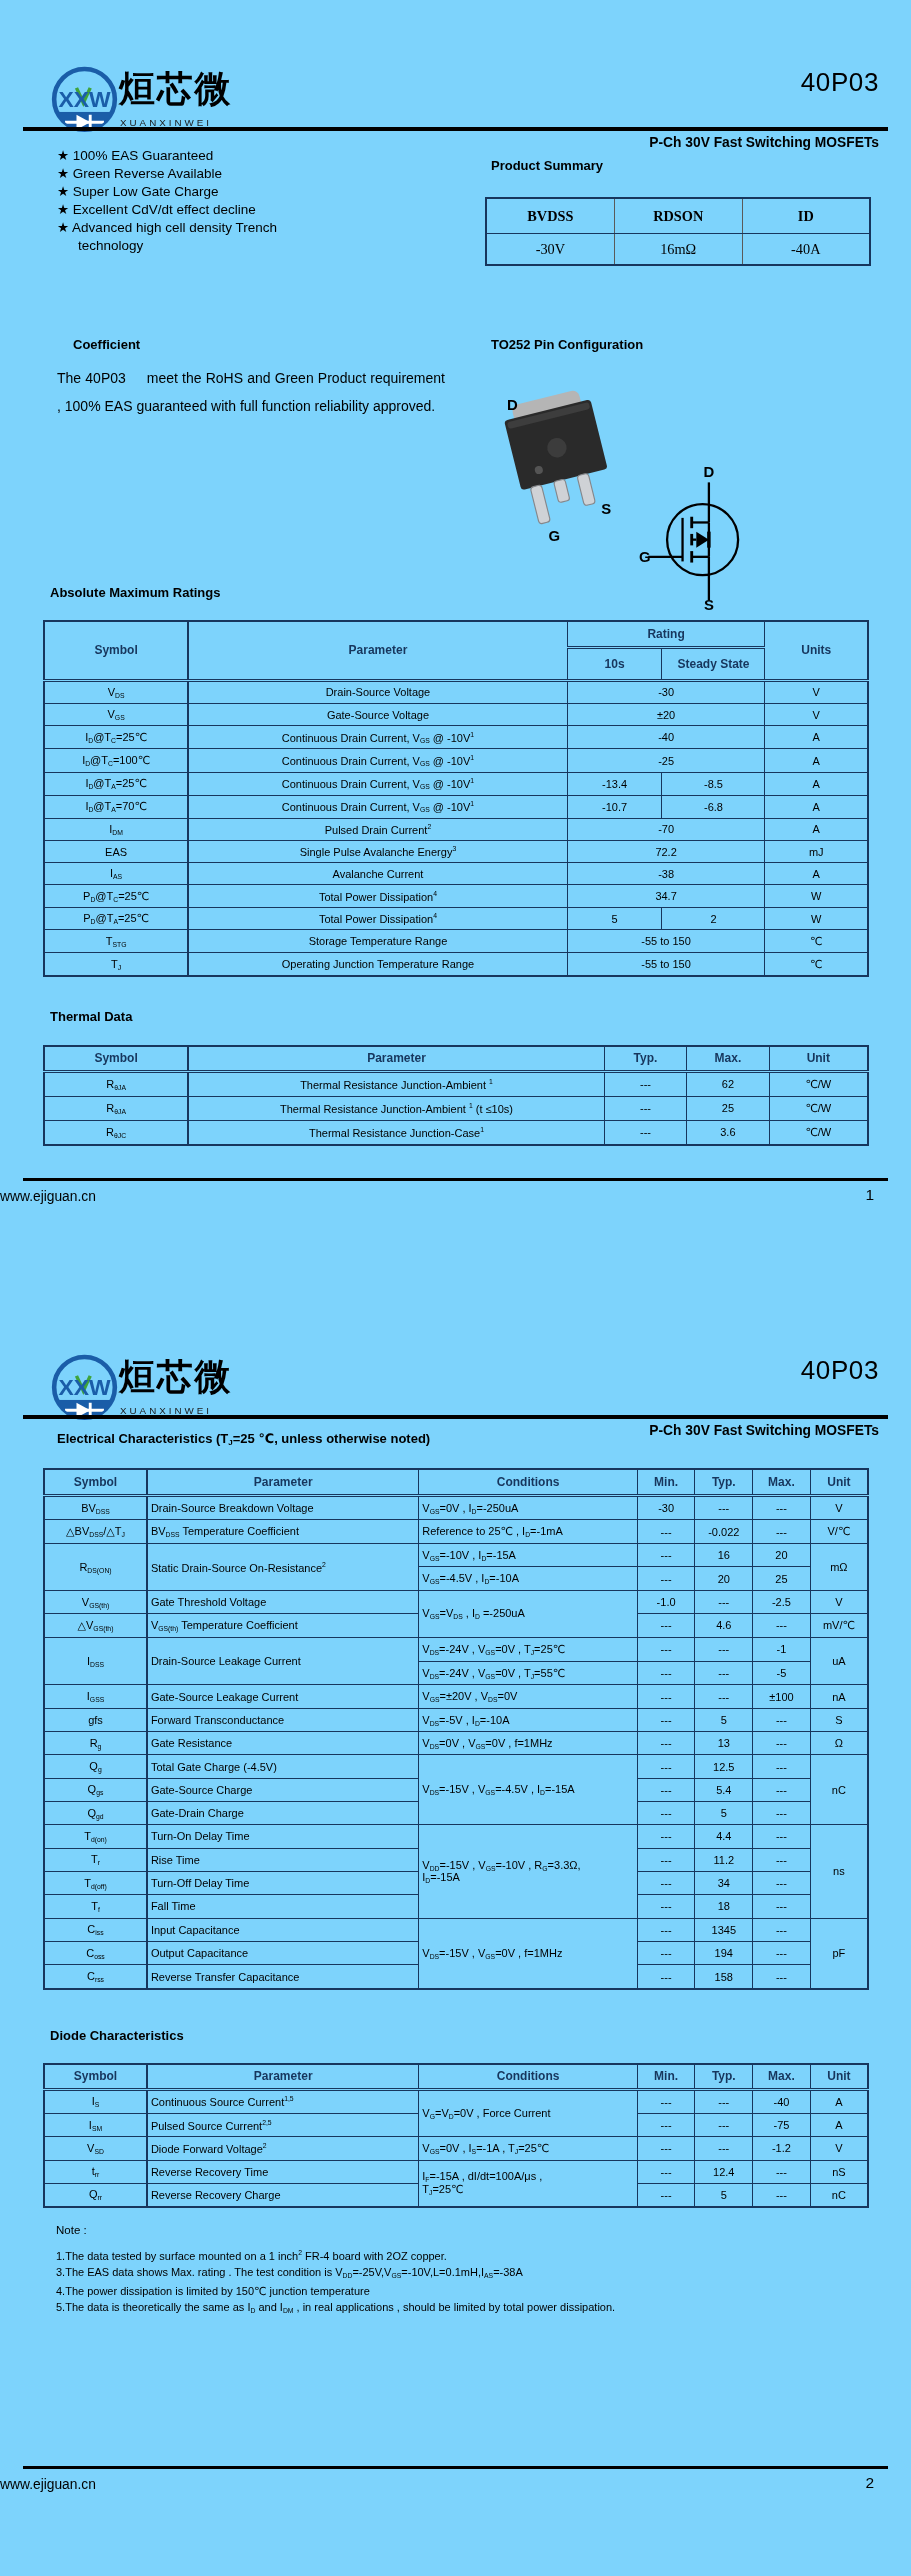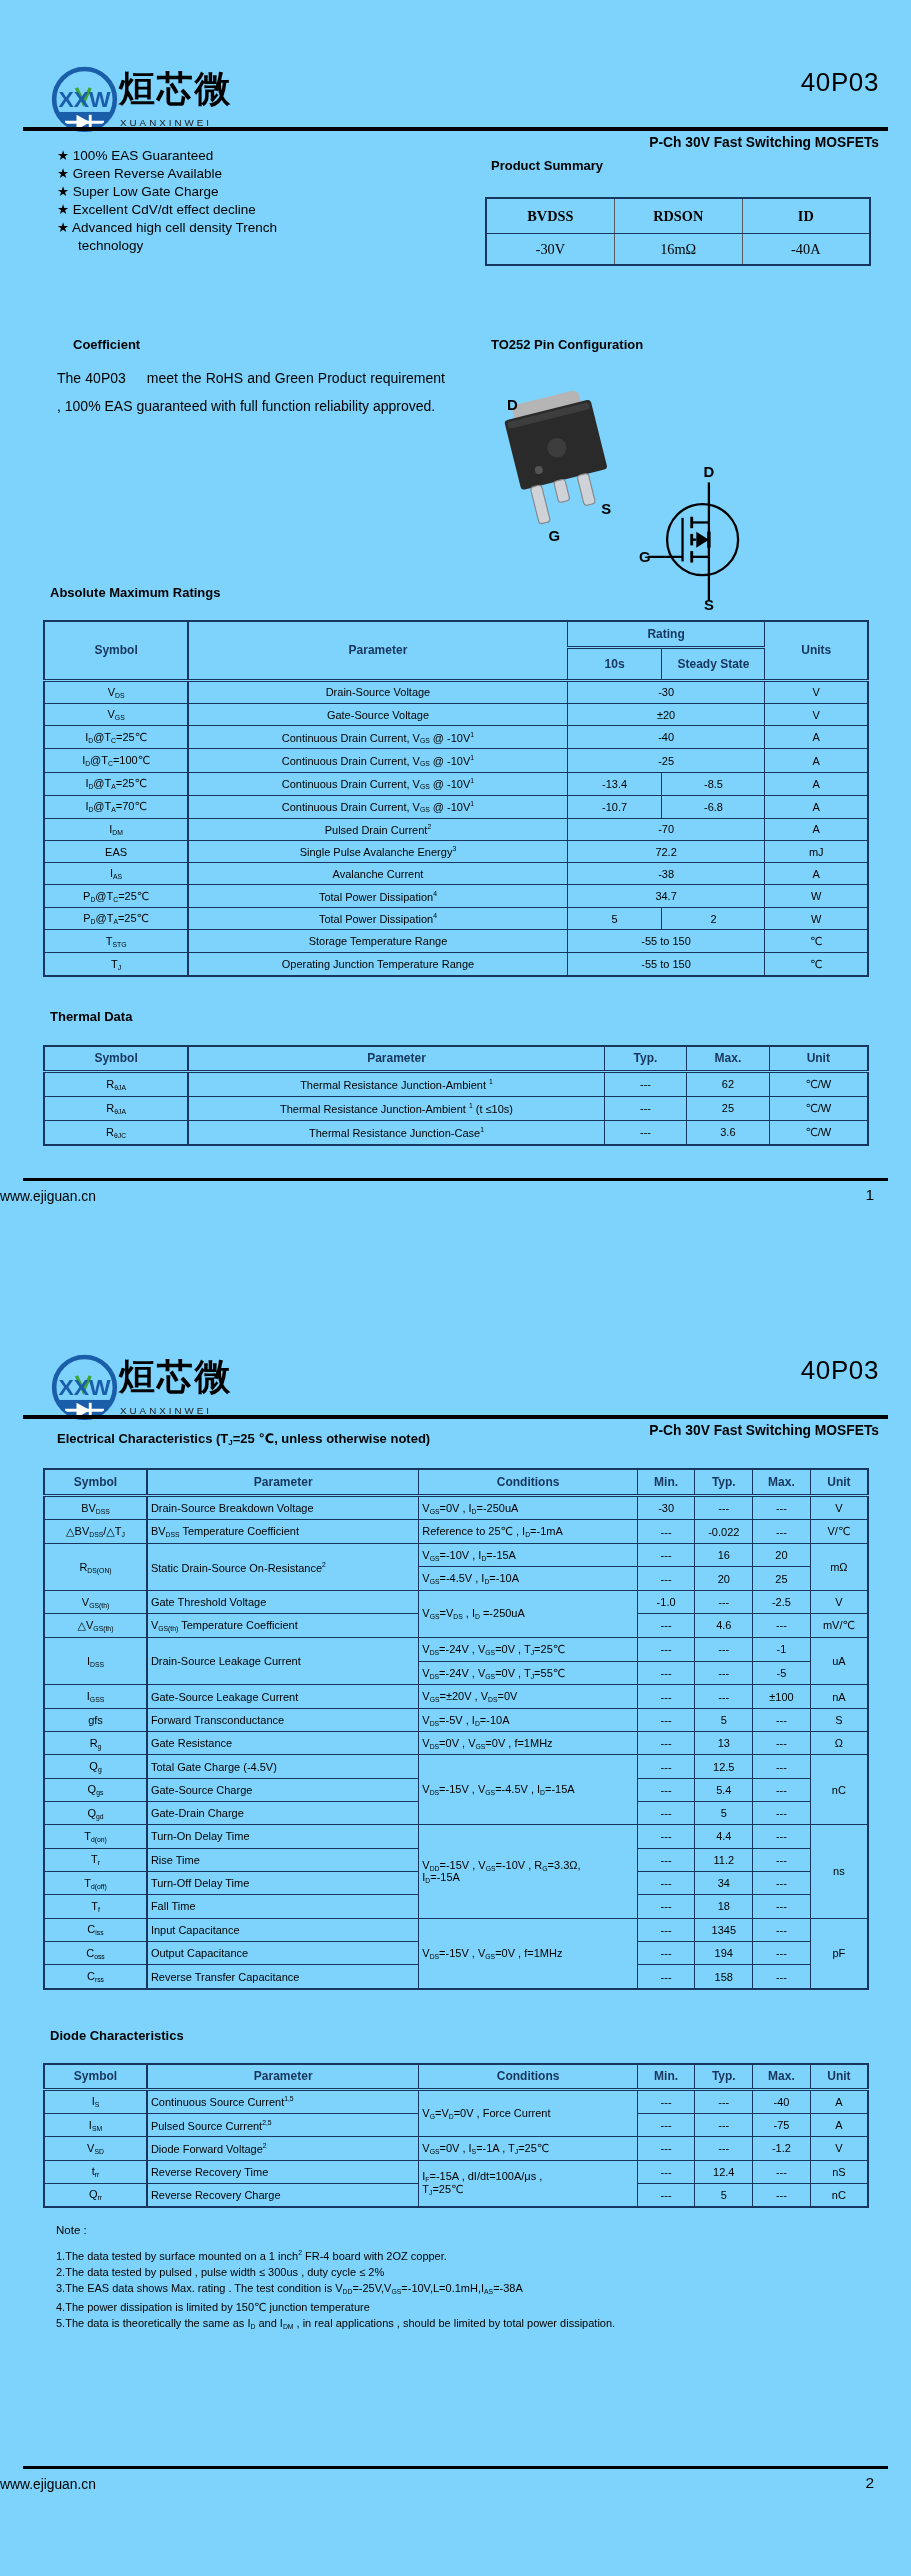"2.The data tested by pulsed" div { html: <div>2.The data tested by pulsed , pulse width ≤ 300us , duty cycle ≤ 2%</div> -> none }
